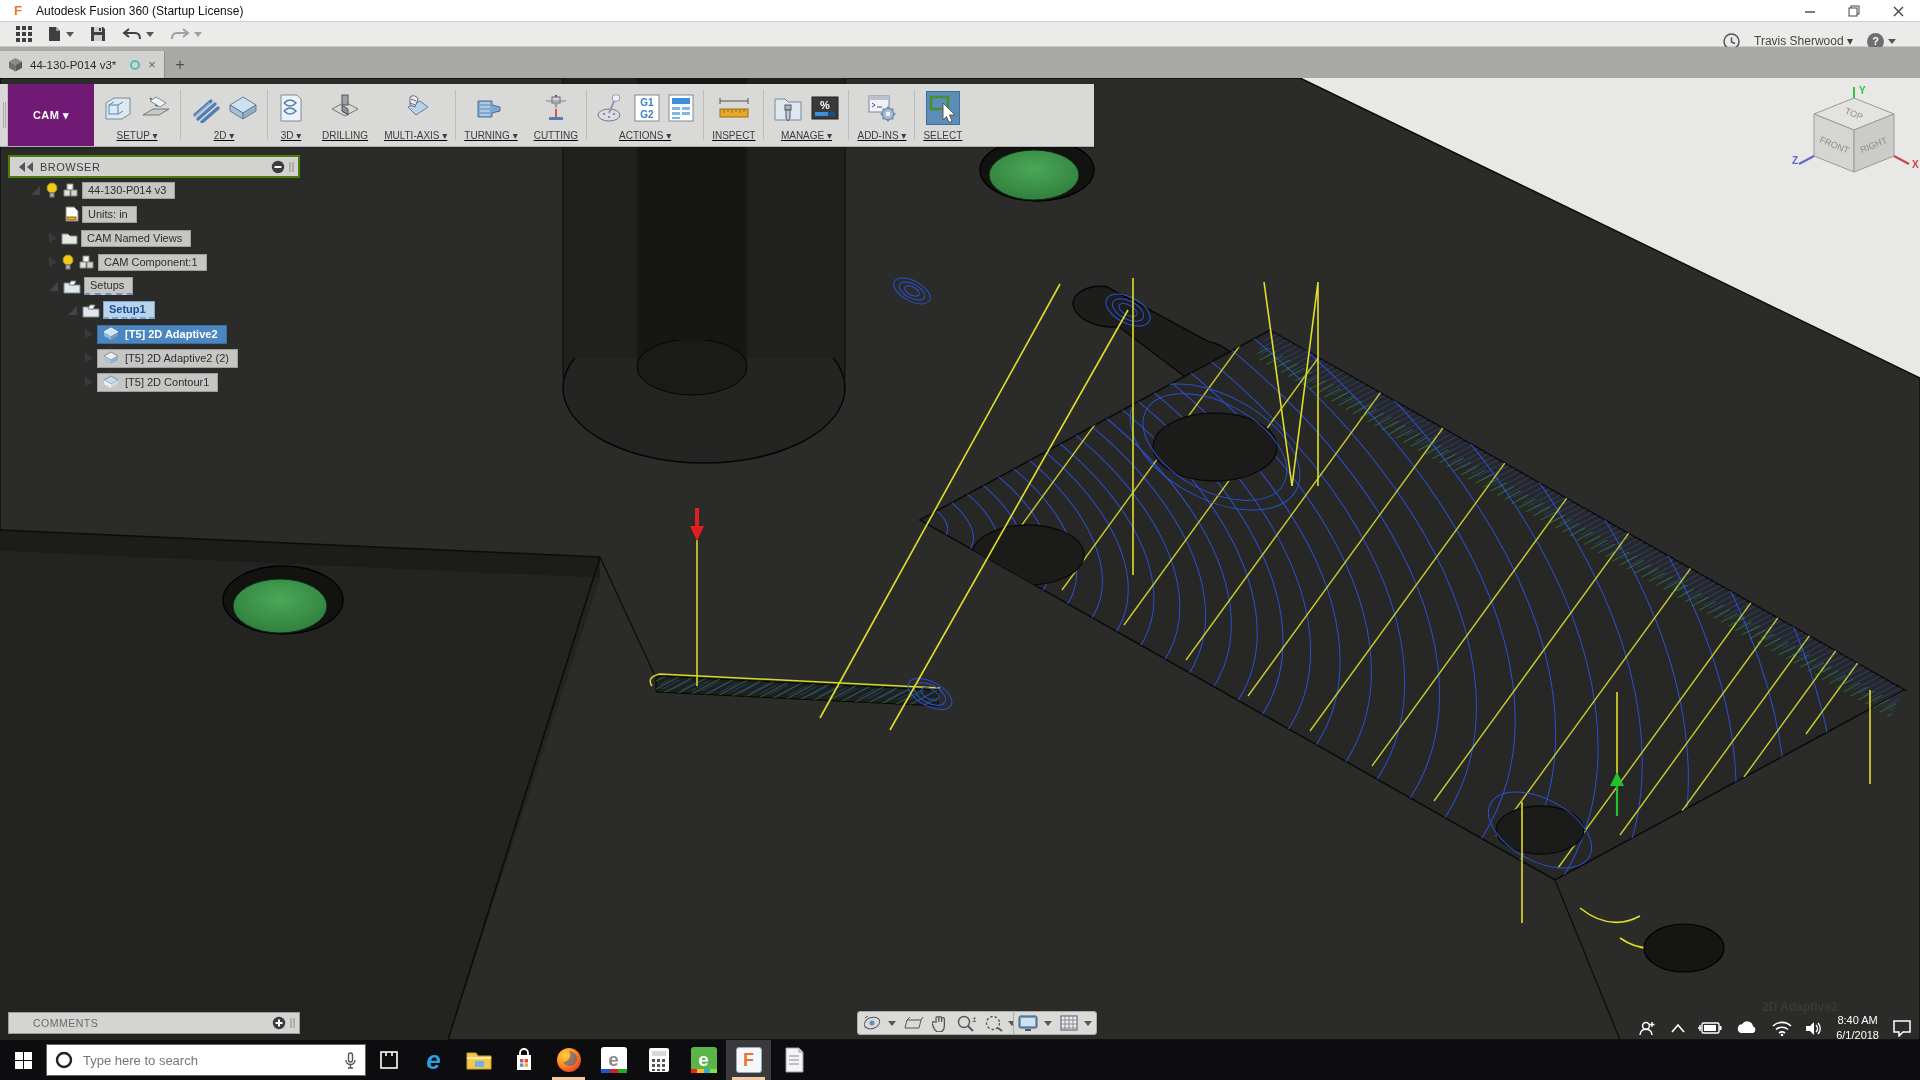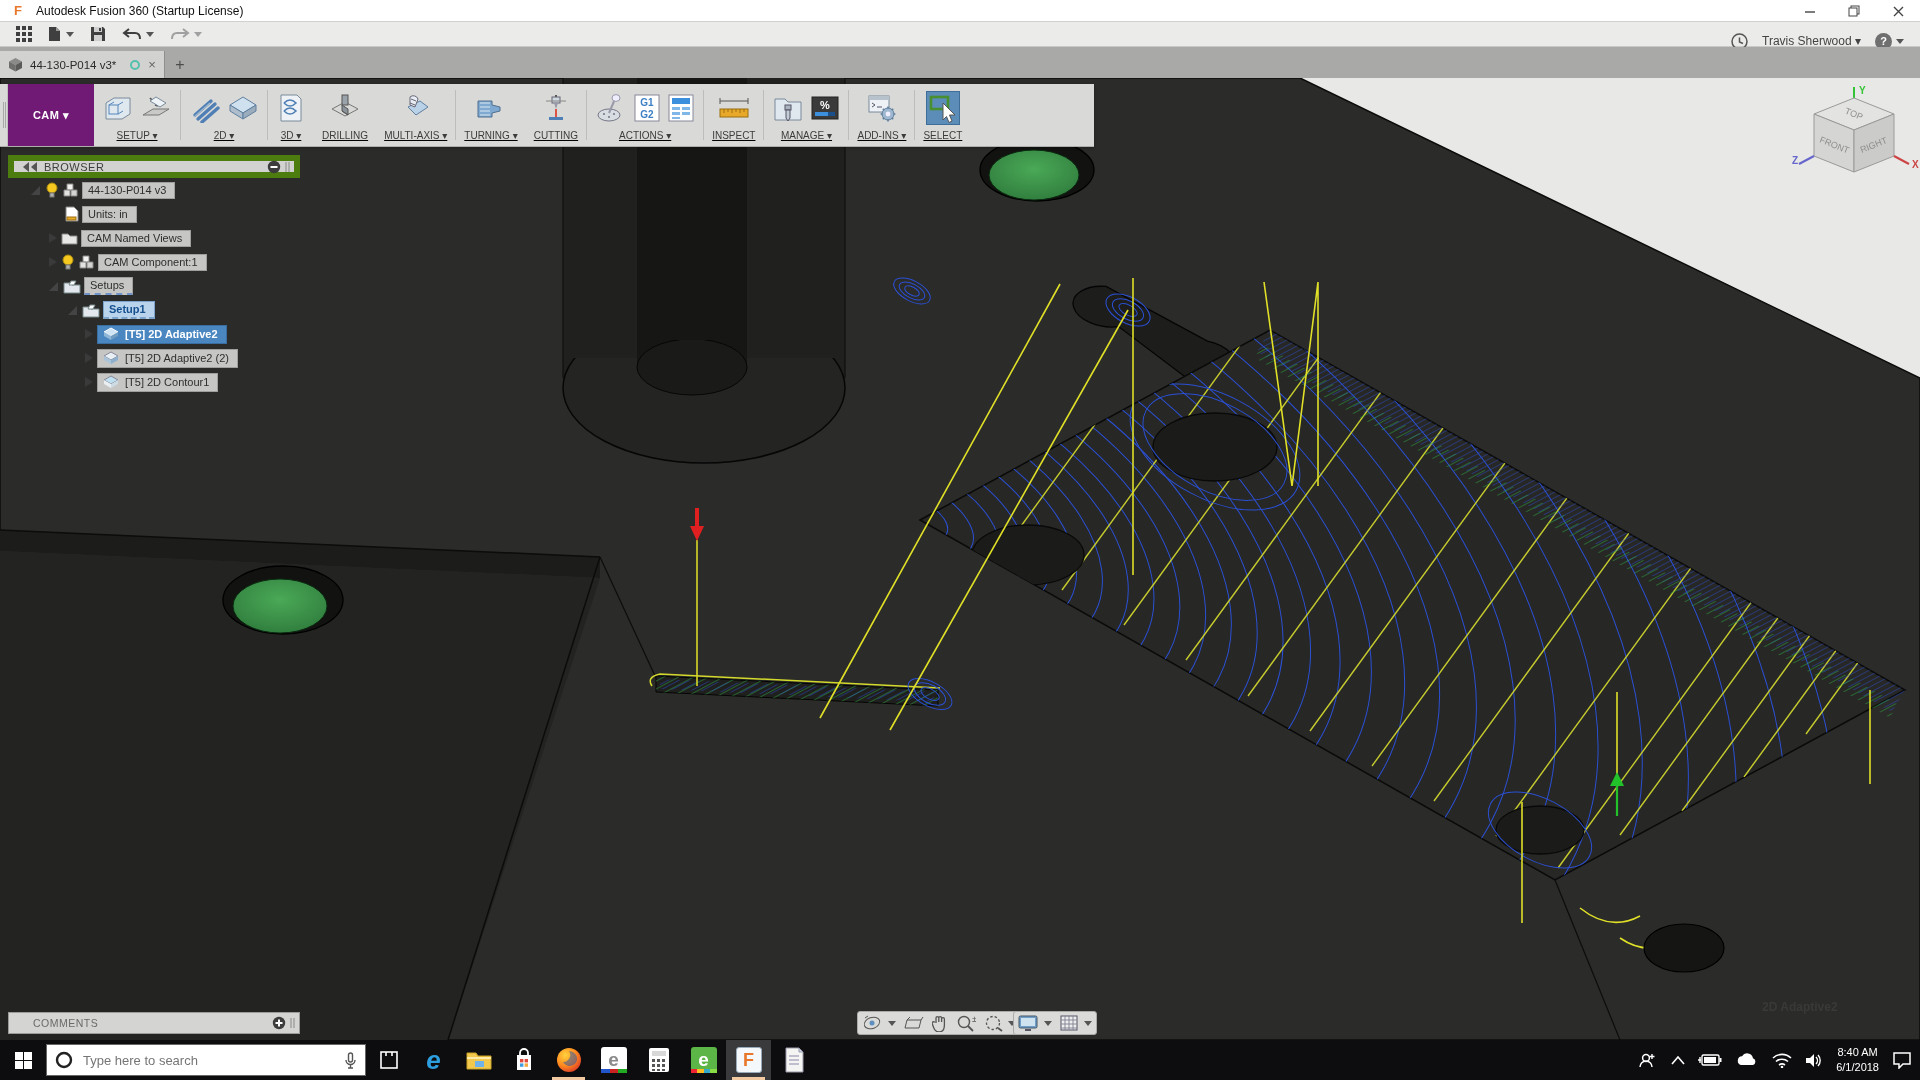"Travis Sherwood ▾" #qat-right { right: 16px -> 24px }
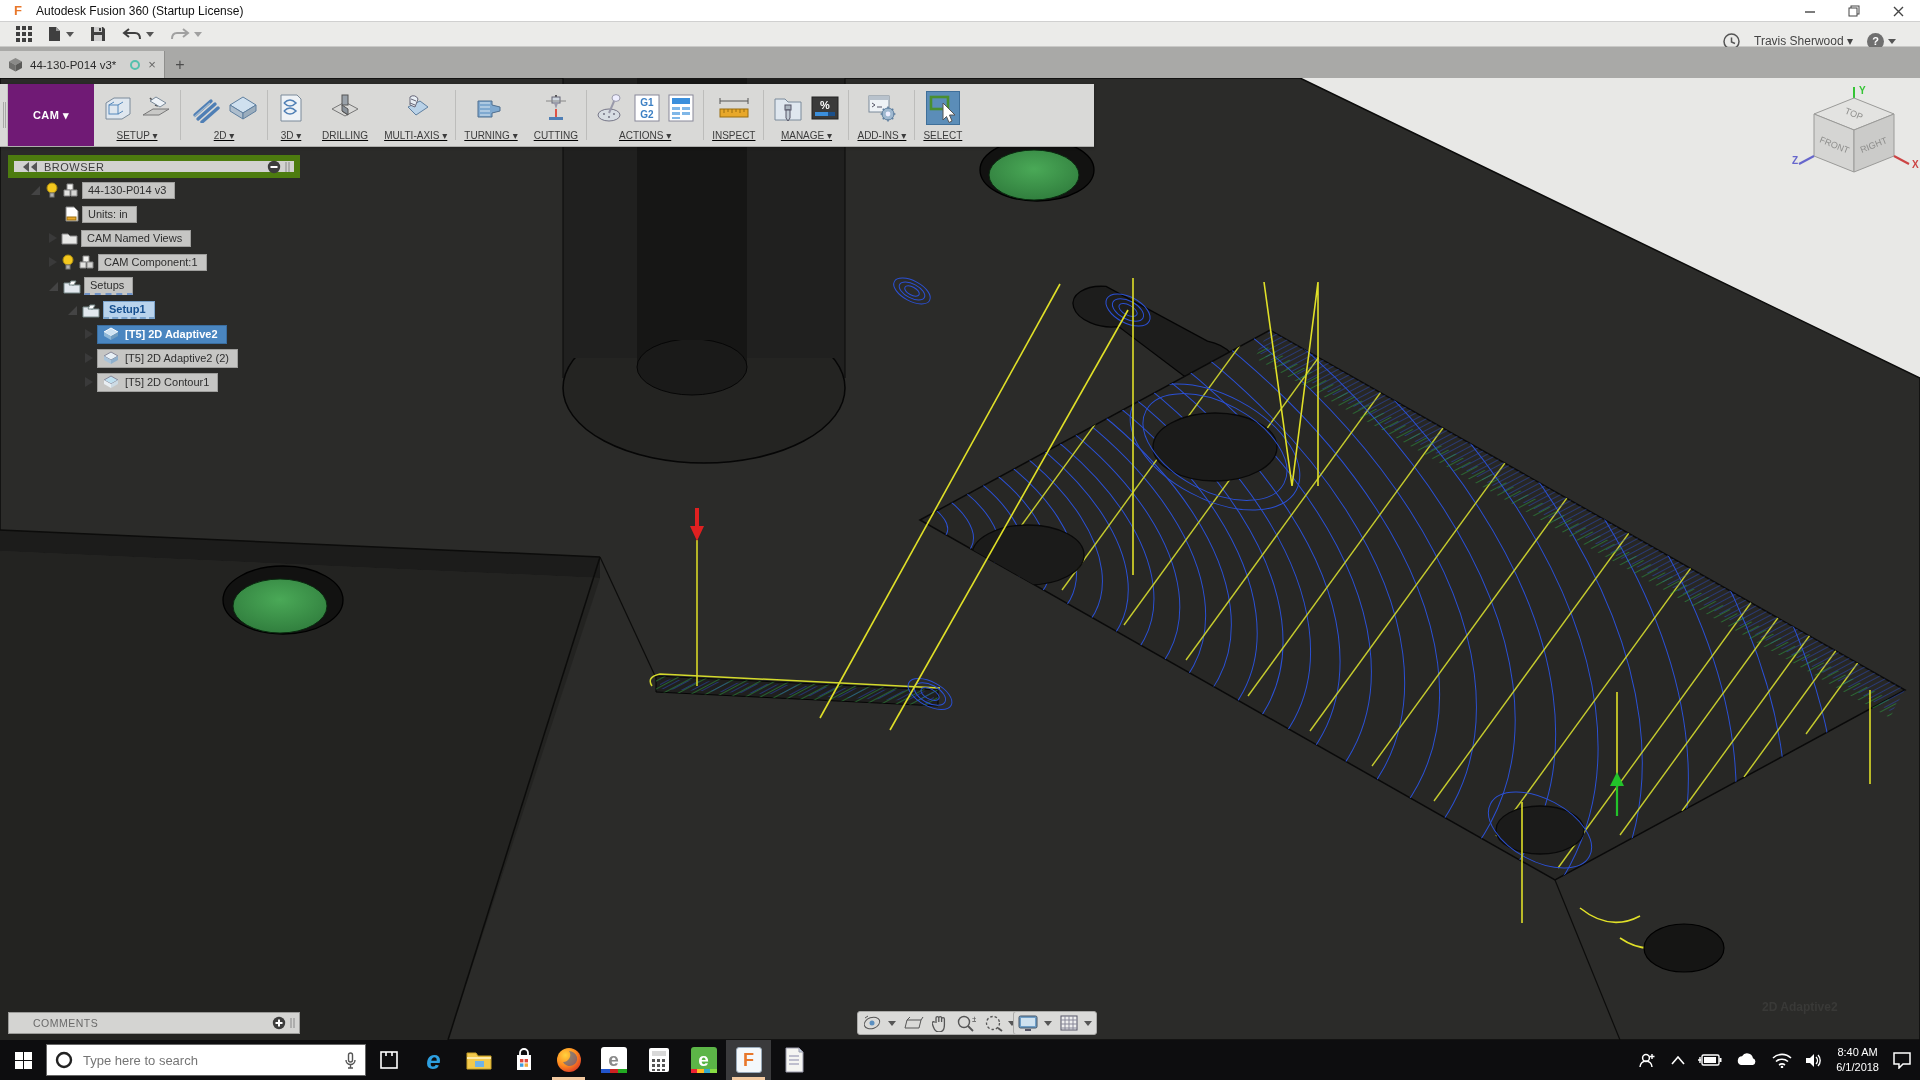"BROWSER" #browser-header { border: 6px solid #4d7c0f -> 2px solid #4d7c0f }
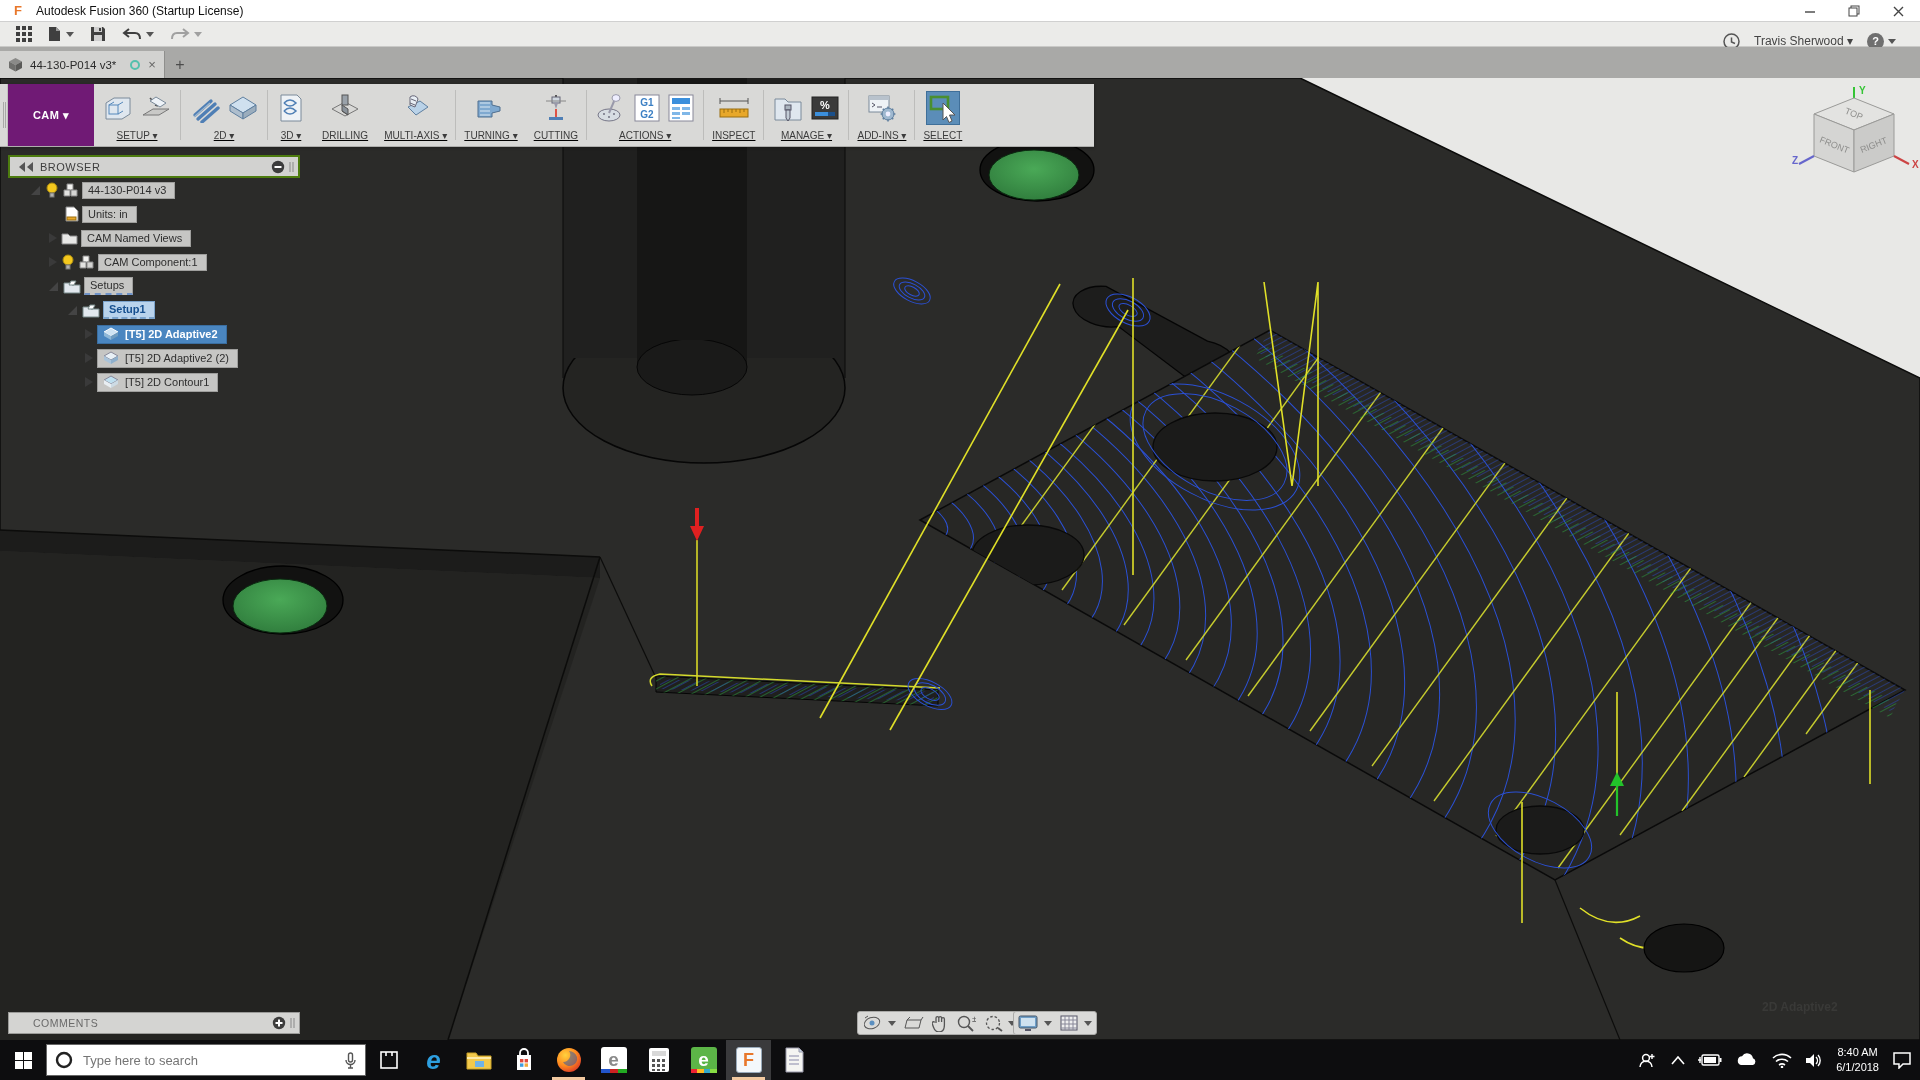"8:40 AM" #tray { top: 1040px -> 1008px }
